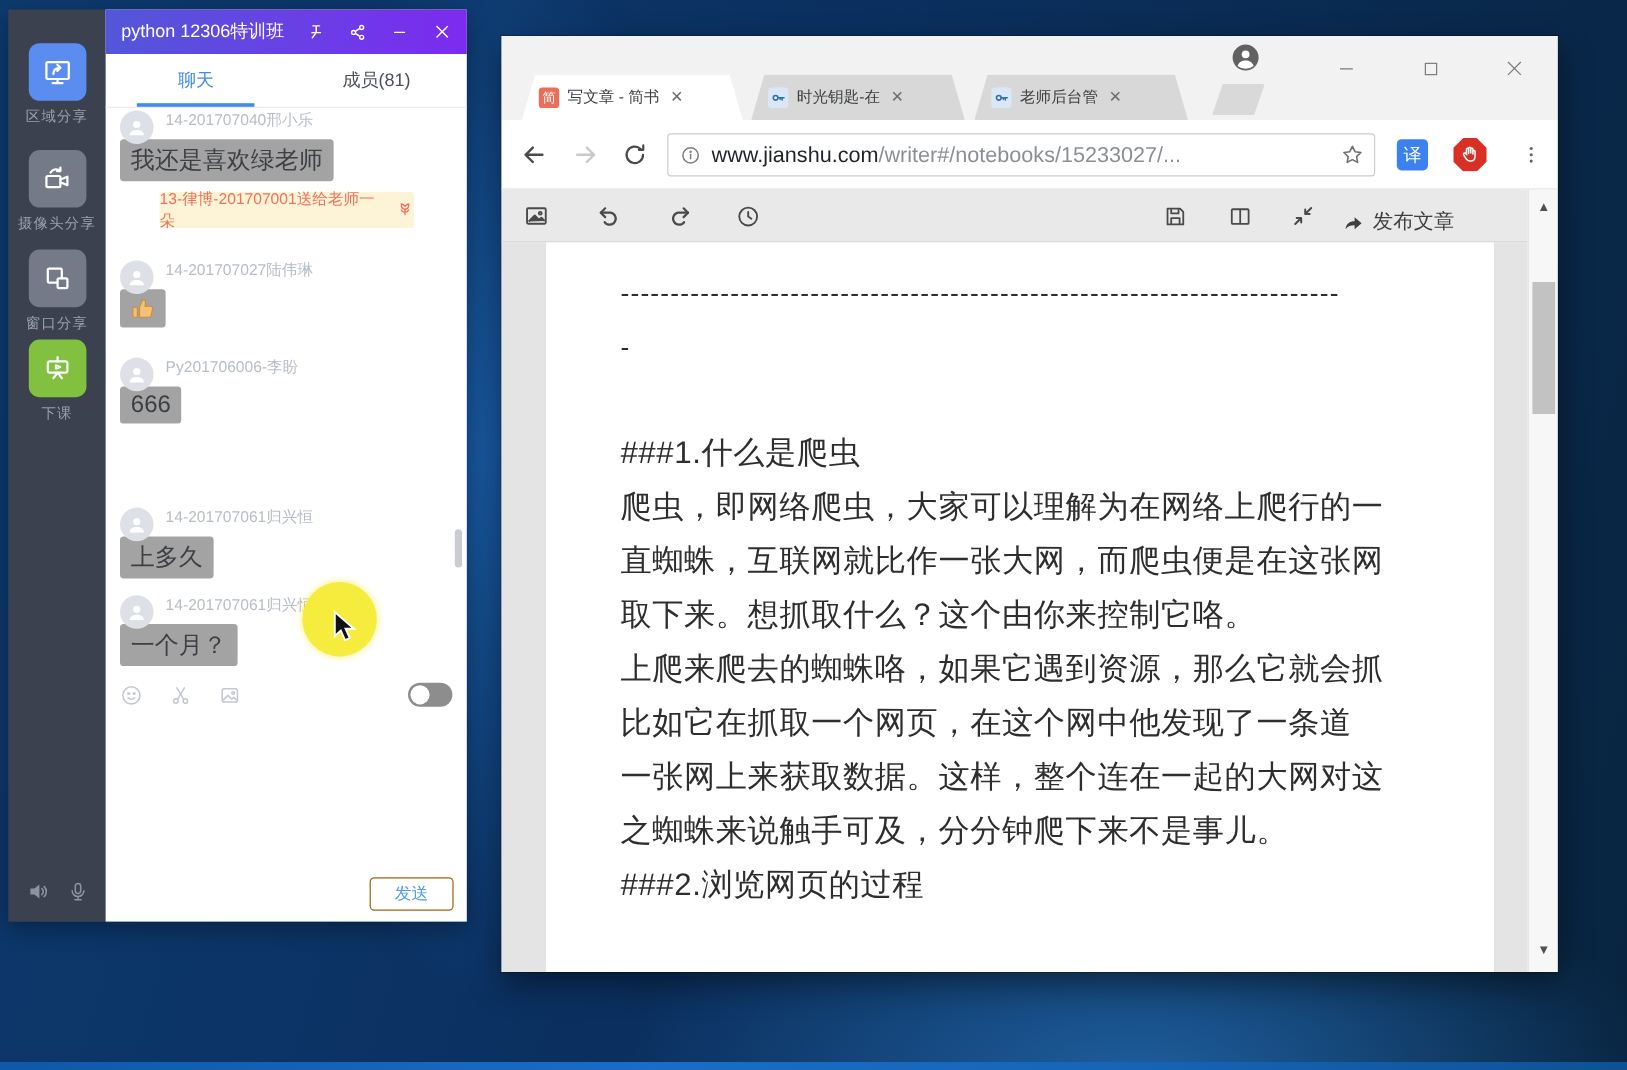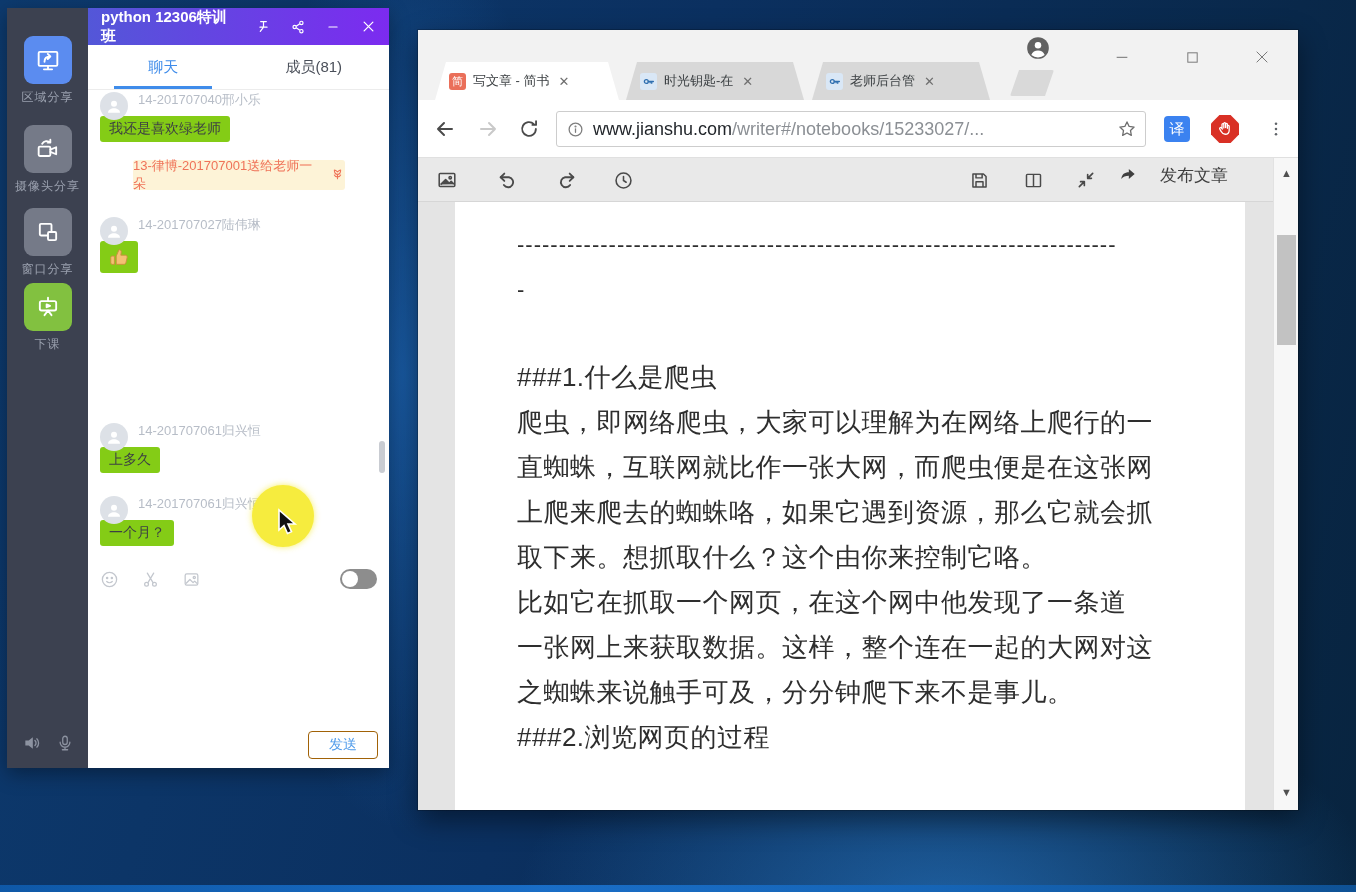"python 12306特训班" #chat-title { font-weight: bold -> none }
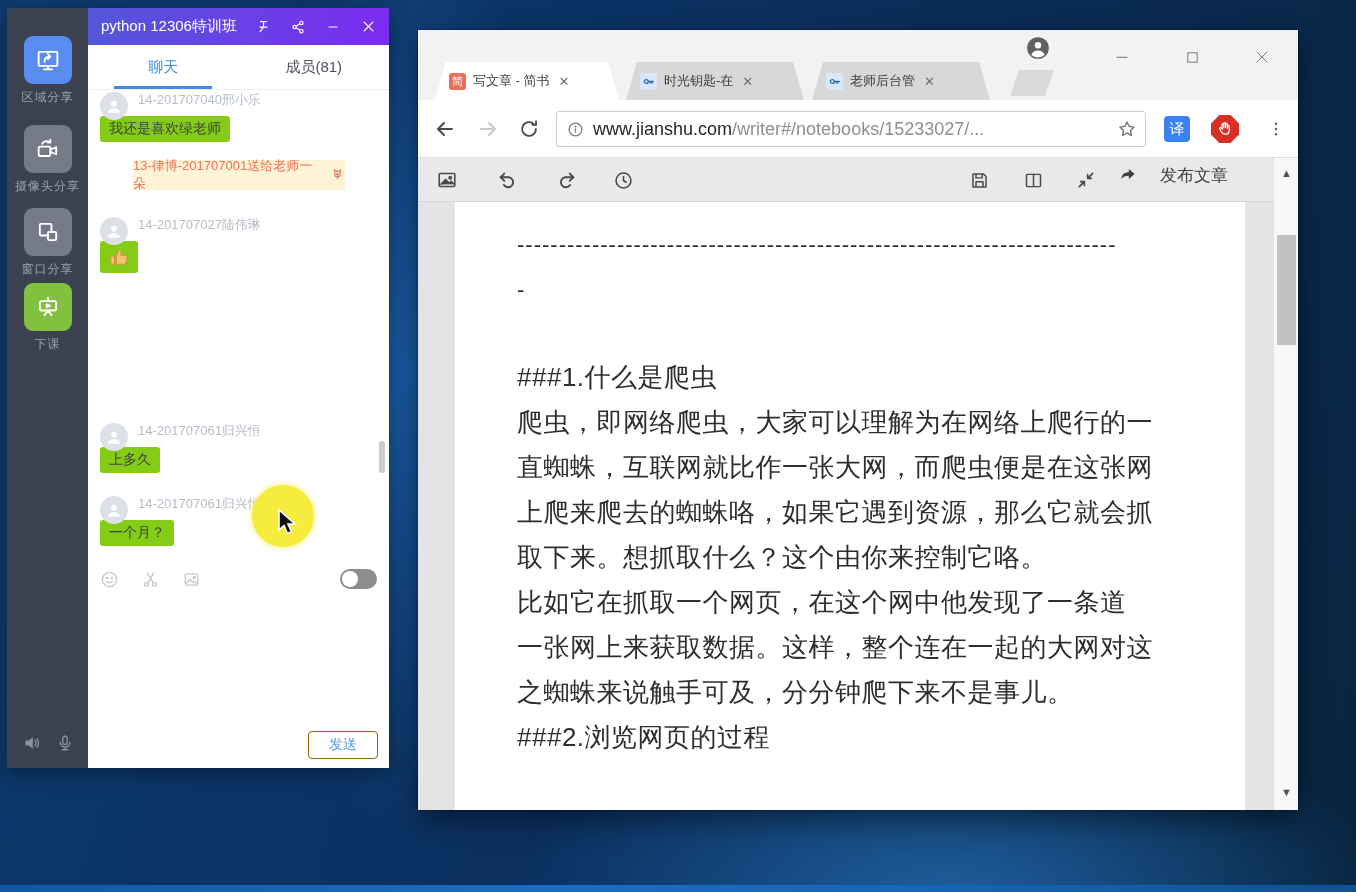"我还是喜欢绿老师" .mbubble { background: #84cc16 -> #a3a3a3; font-size: 14px -> 20px }
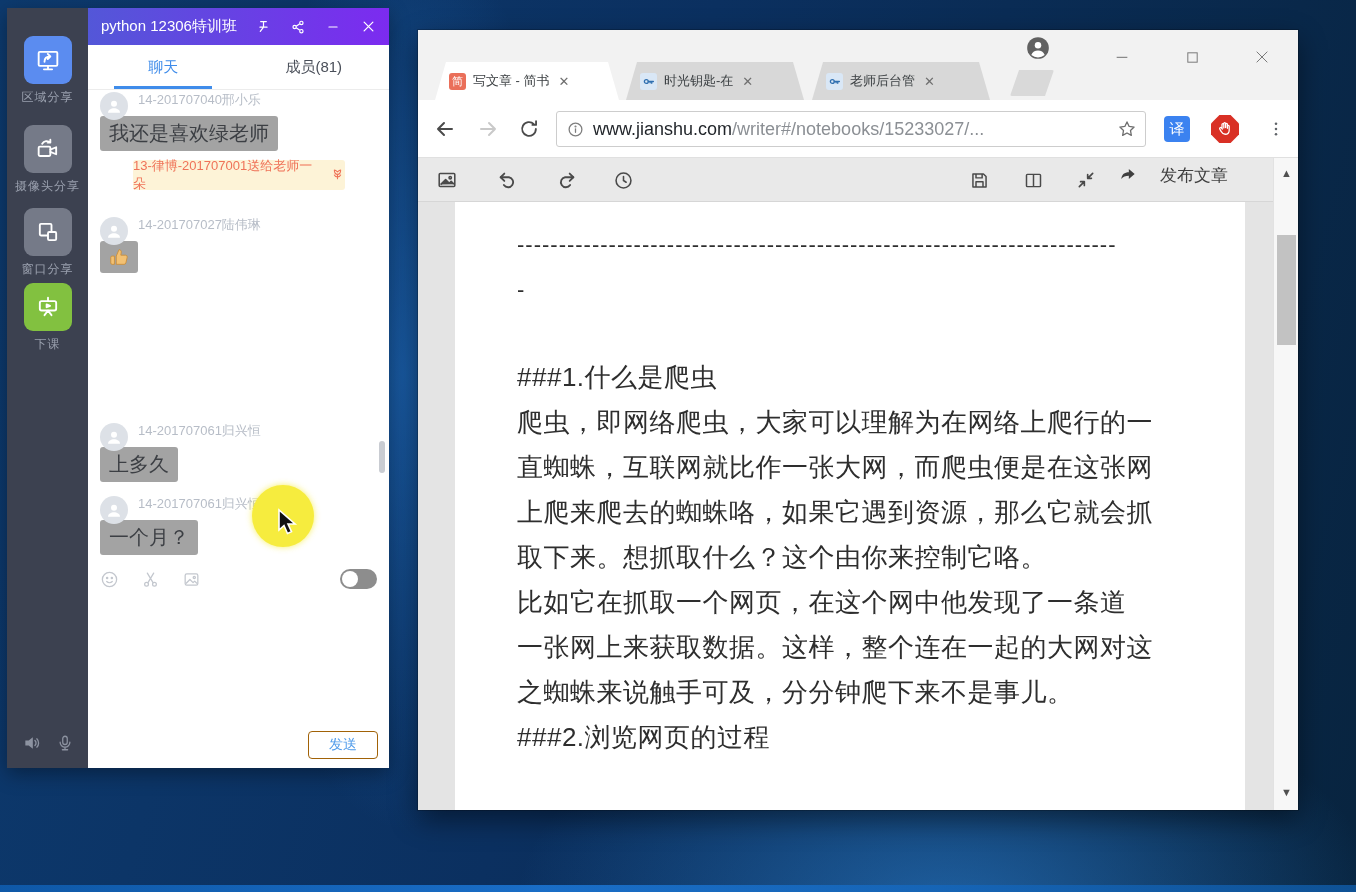"发布文章" #publish-btn { align-items: flex-start -> flex-end; gap: 22px -> 6px }
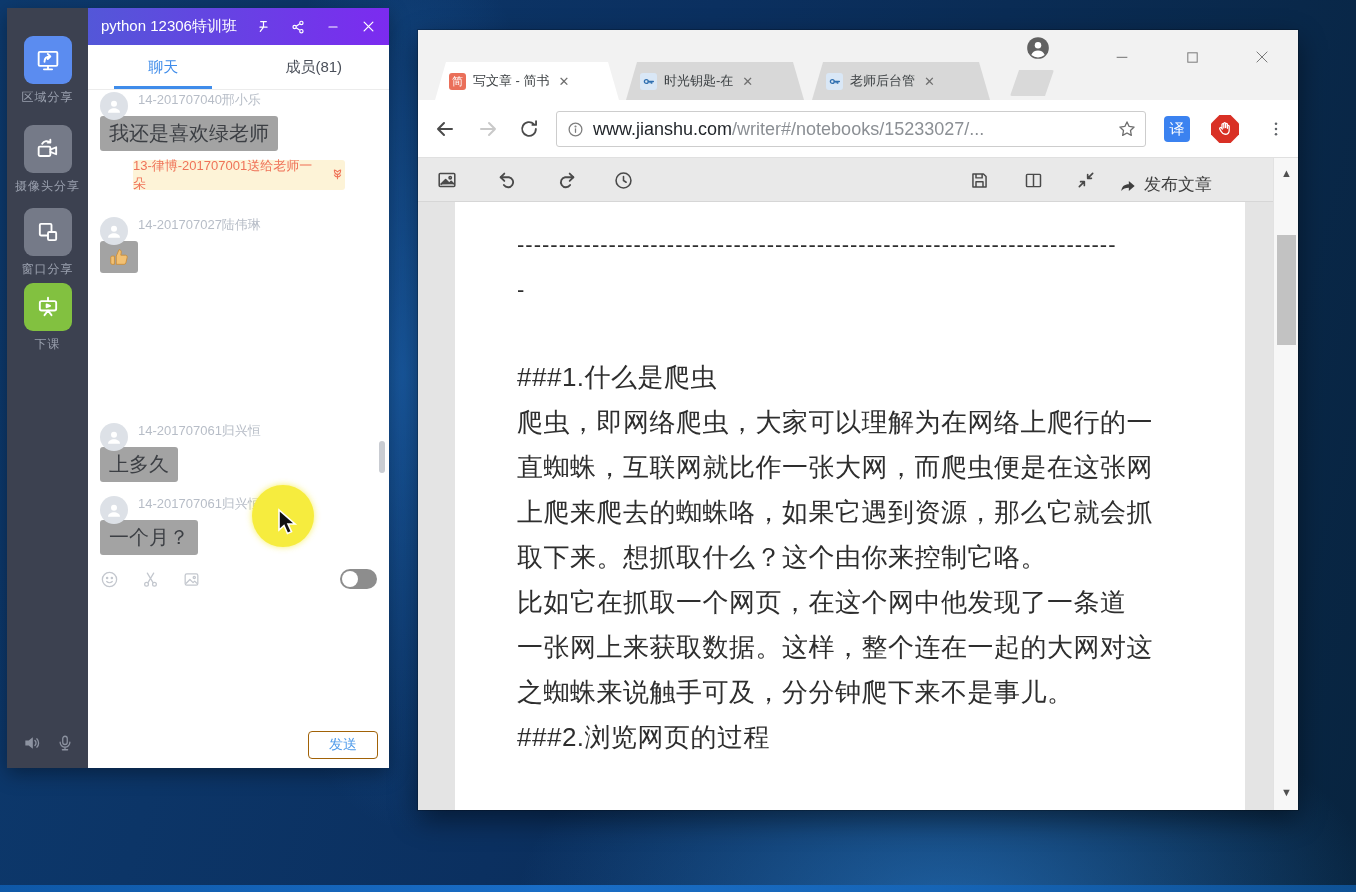"Py201706006-李盼" div.msg { html: none -> <div> <span> <svg> <circle></circle> <path></path> </svg> </span> <div>Py201706006-李盼</div> <div>666</div> </div> }
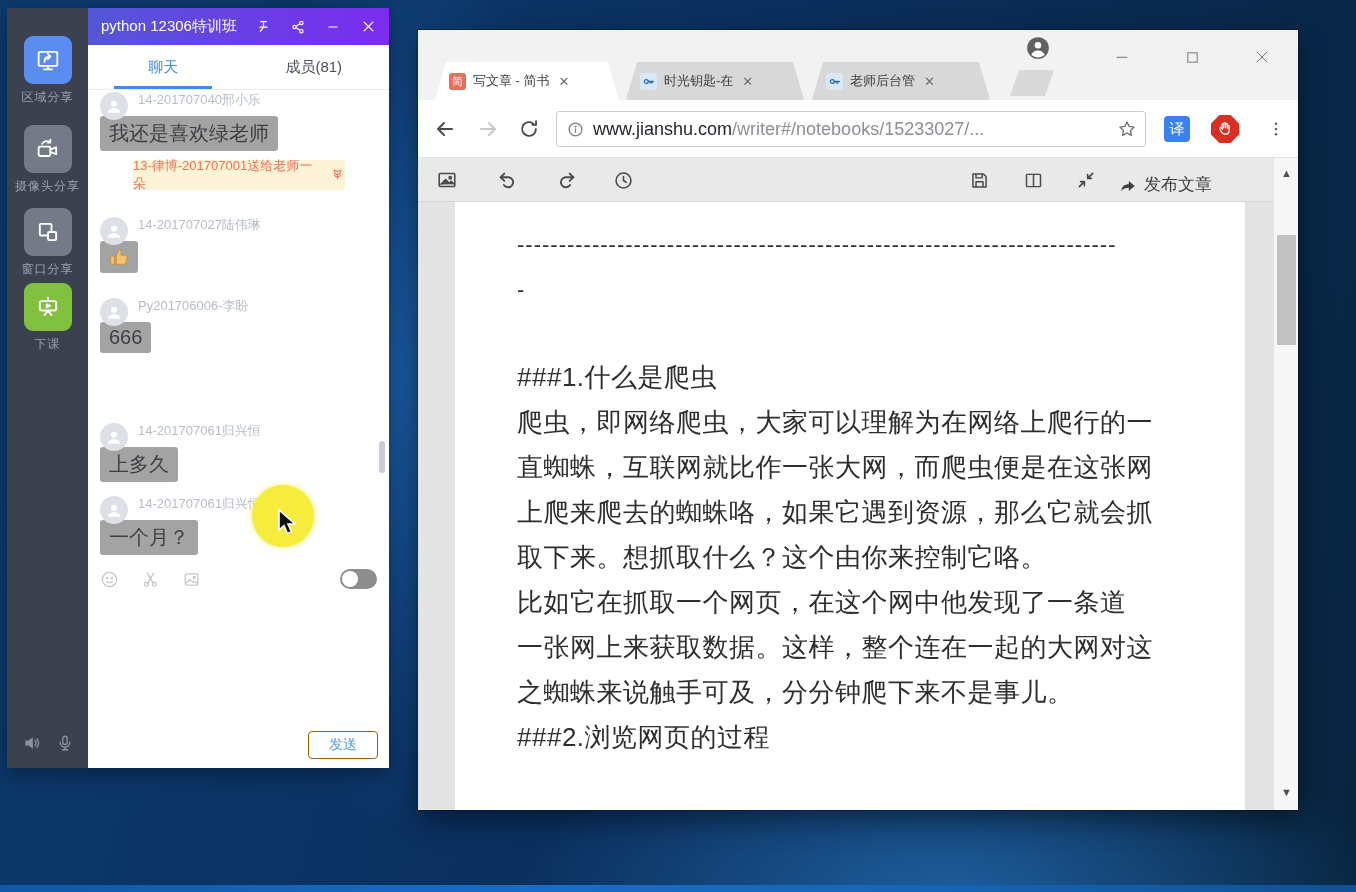"上爬来爬去的蜘蛛咯，如果它遇到资源，那么它就会抓" div.doc-line { order: before "取下来。想抓取什么？这个由你来控制它咯。" -> after "取下来。想抓取什么？这个由你来控制它咯。" }
